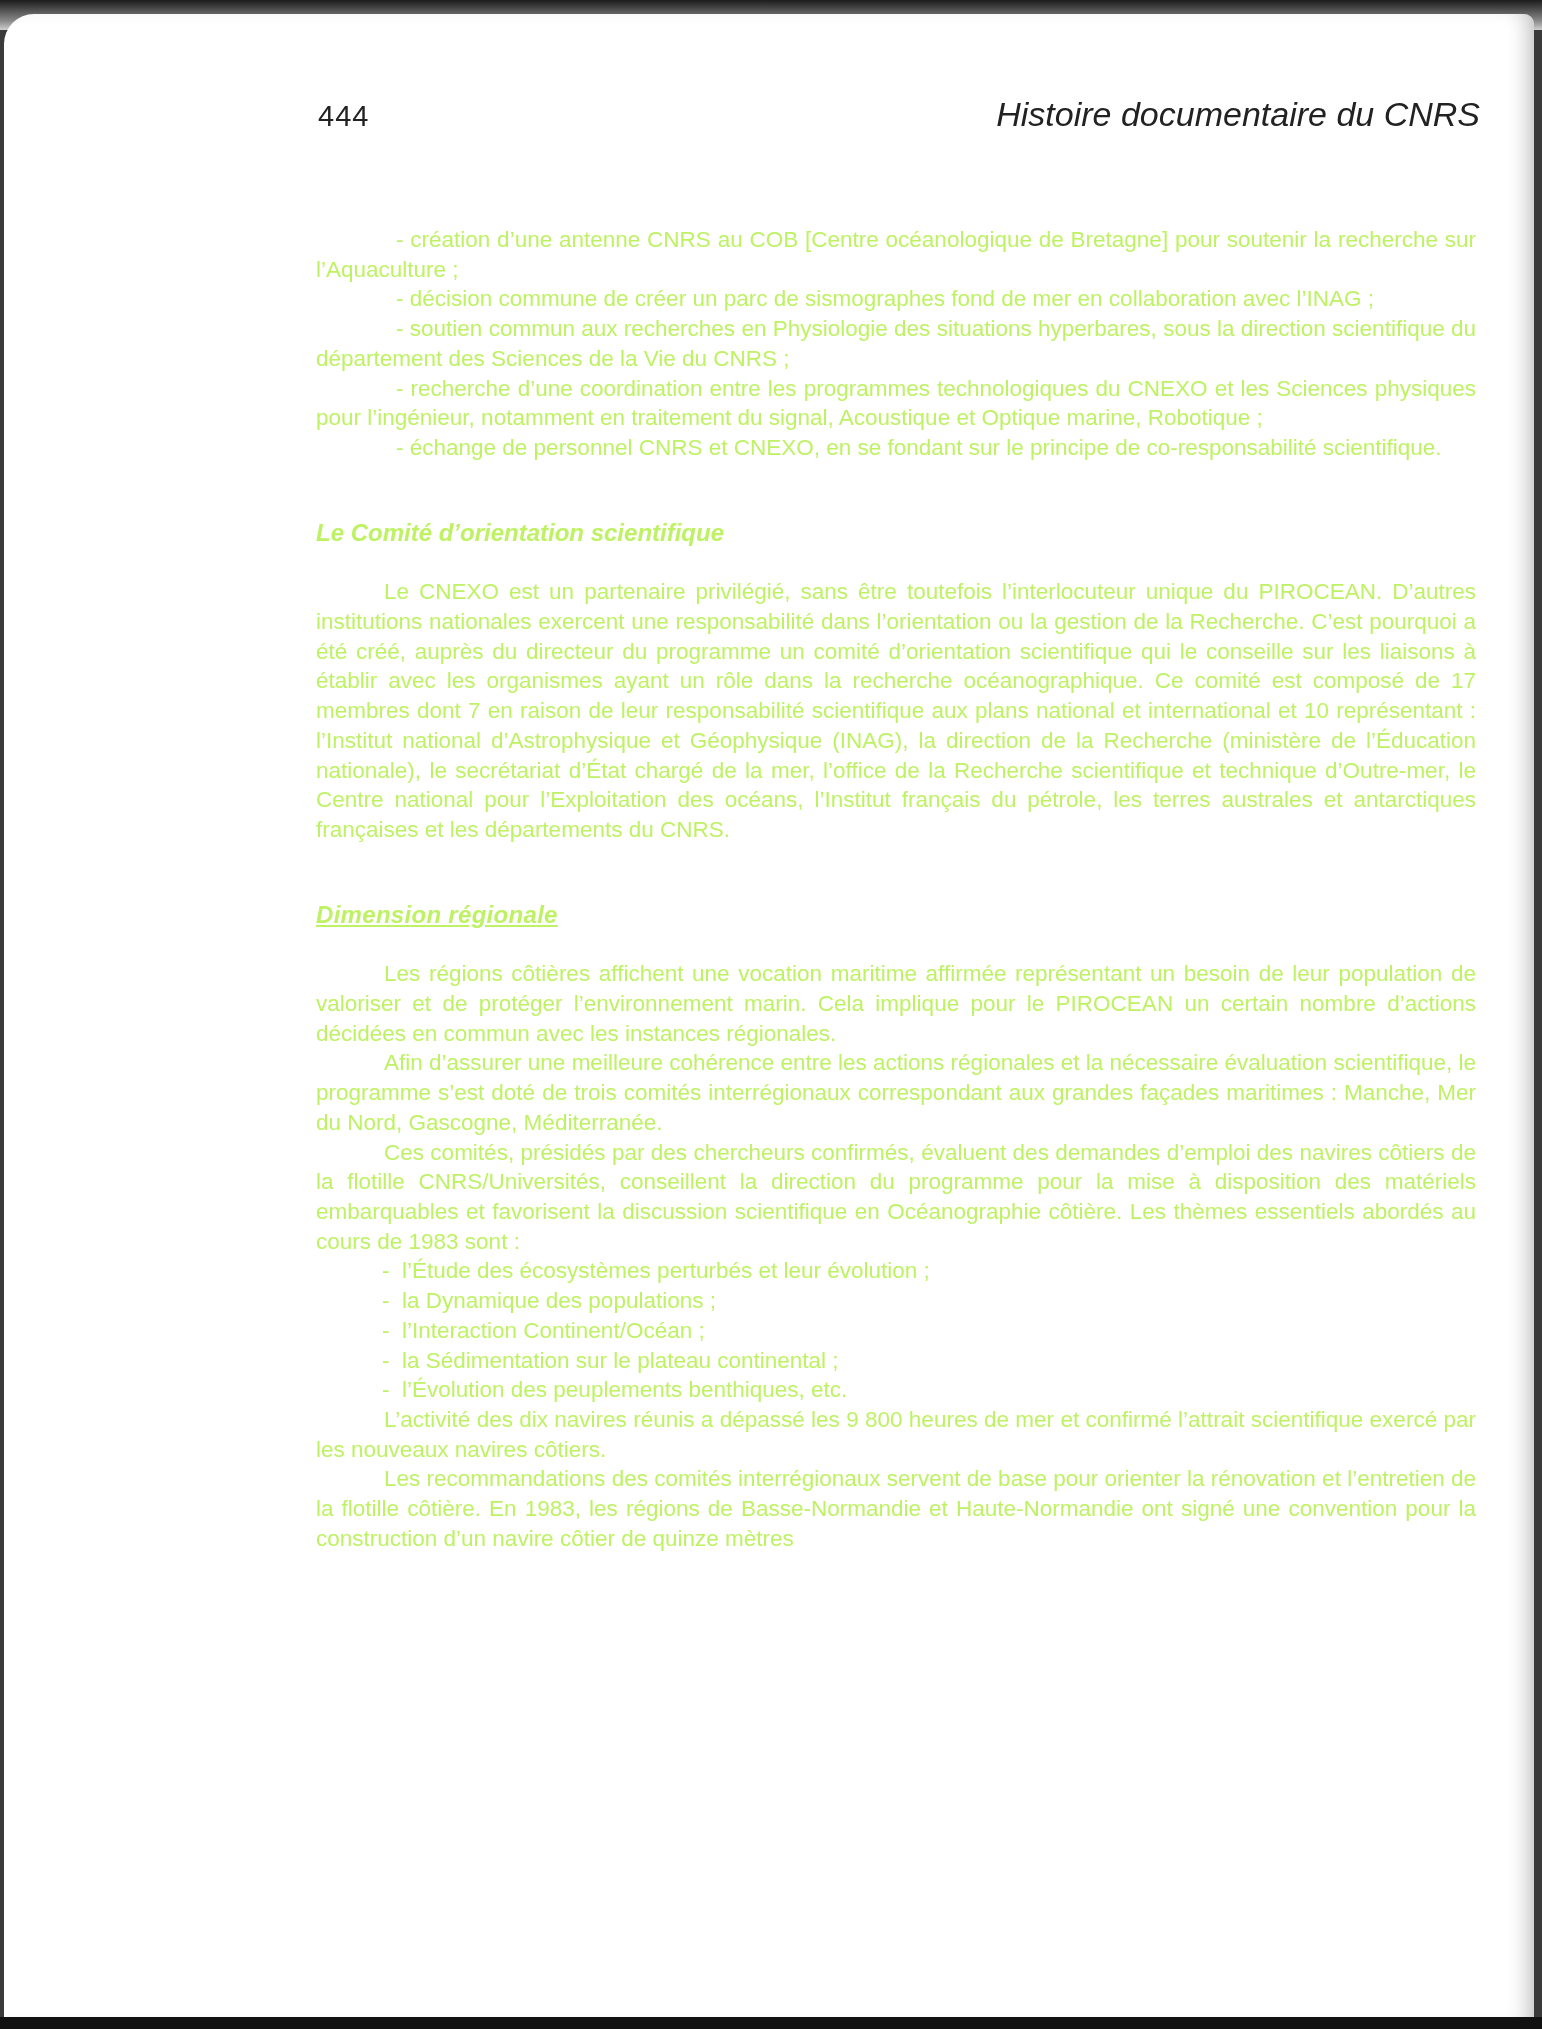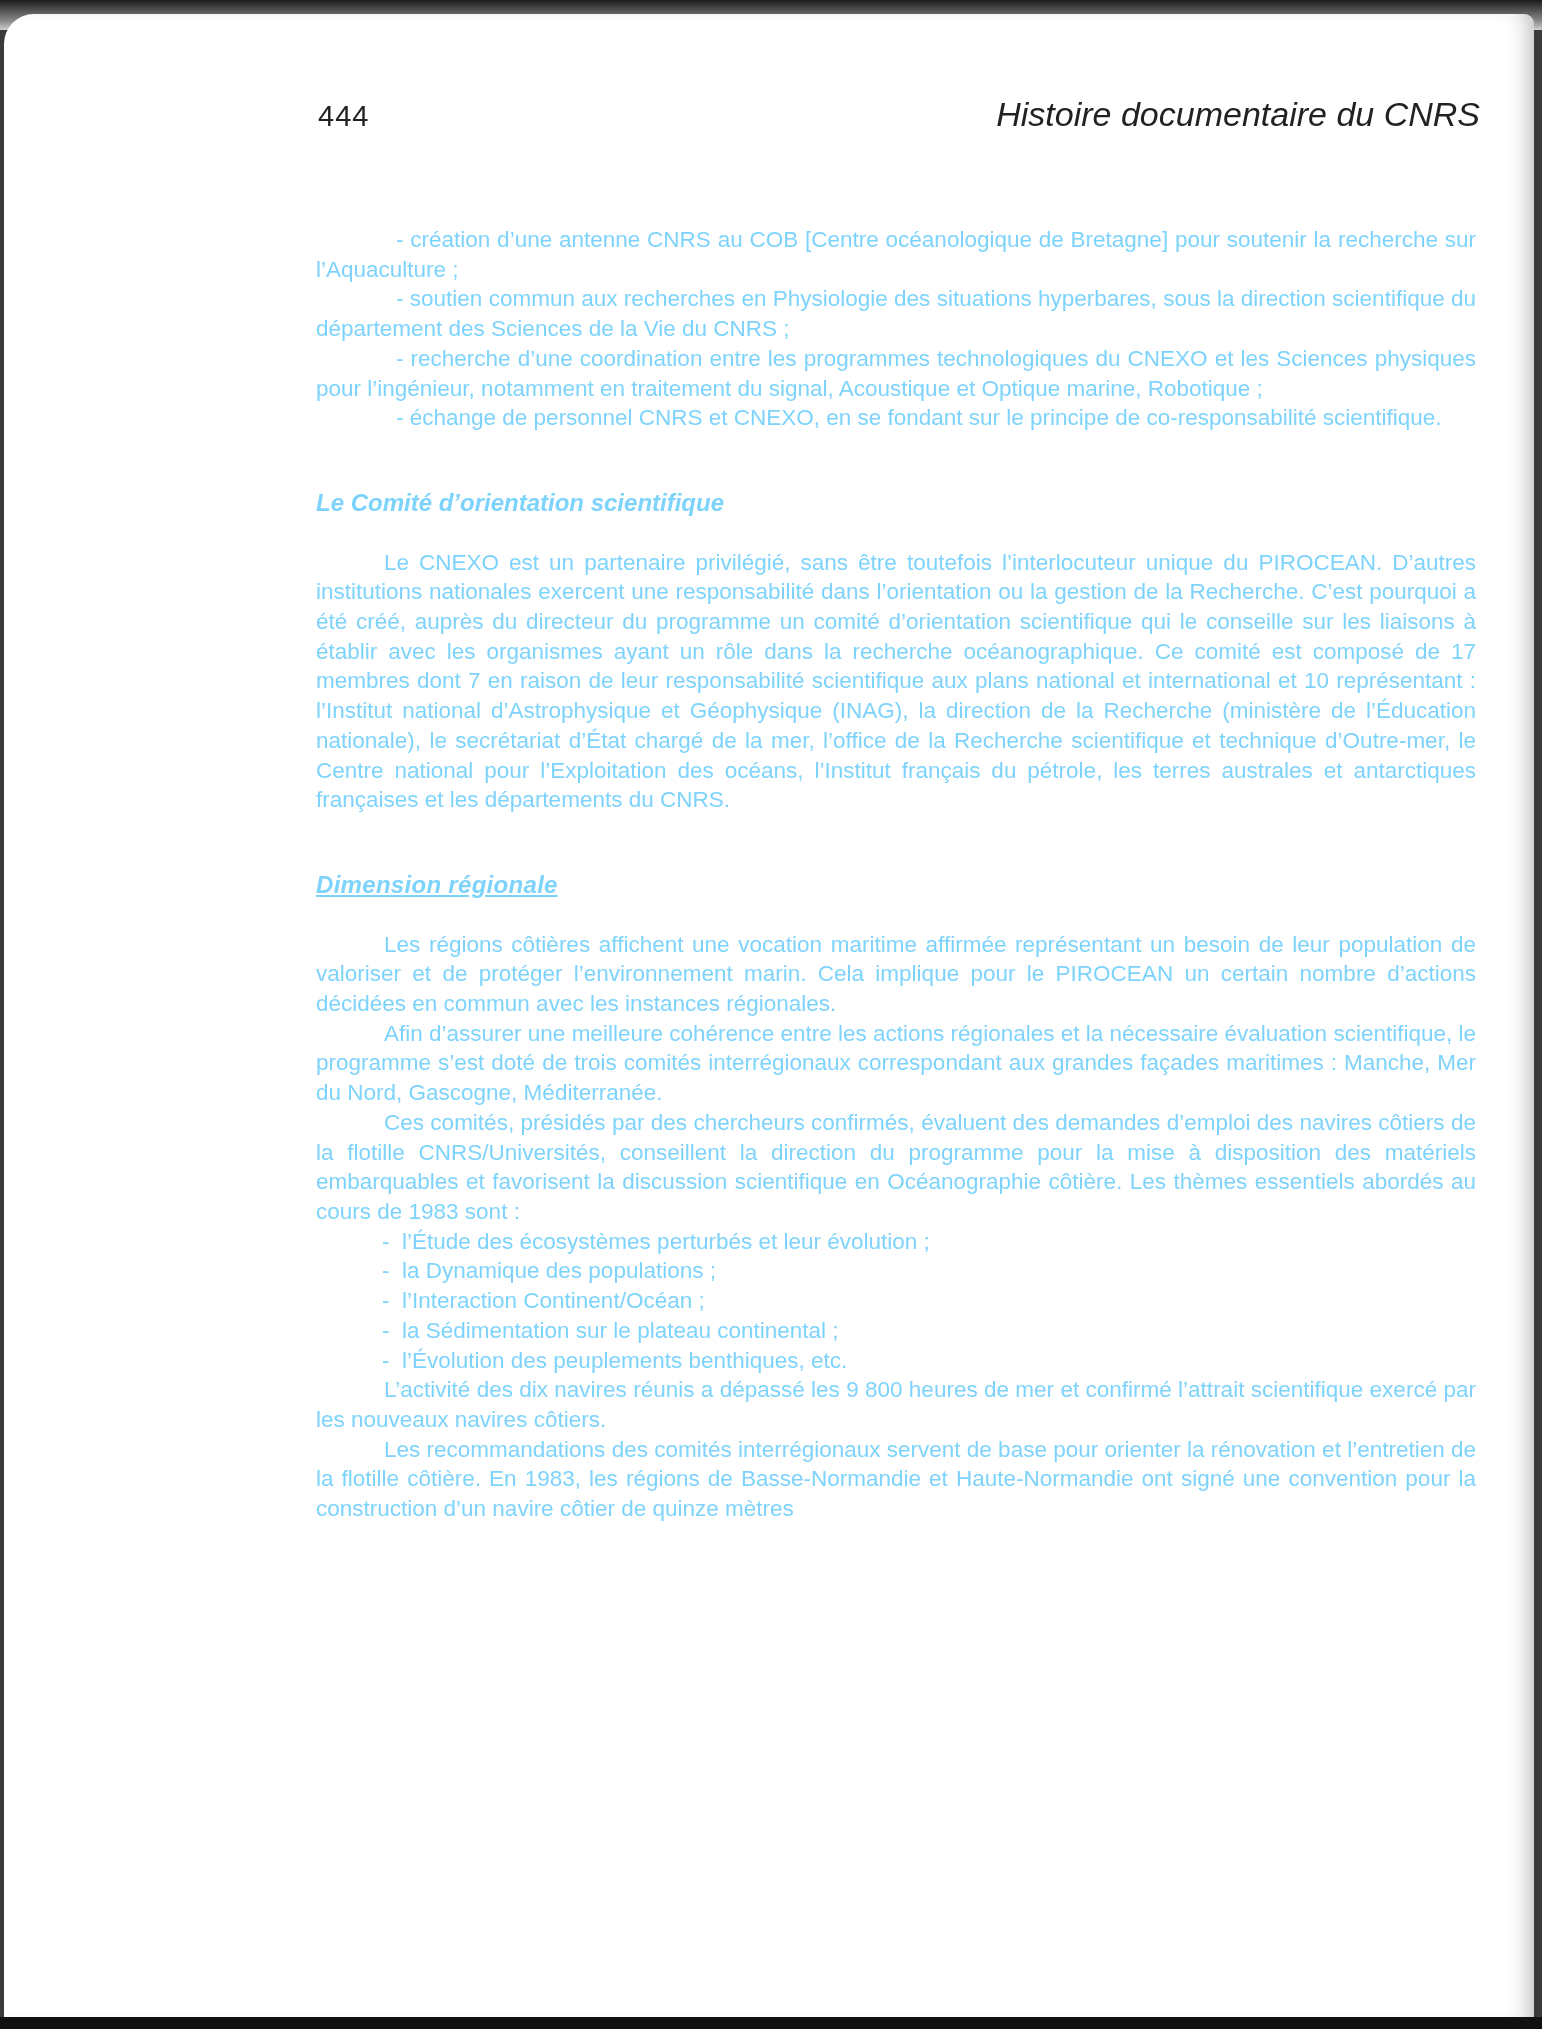"- création d’une antenne CNRS" .content { color: #7dd3fc -> #bef264 }
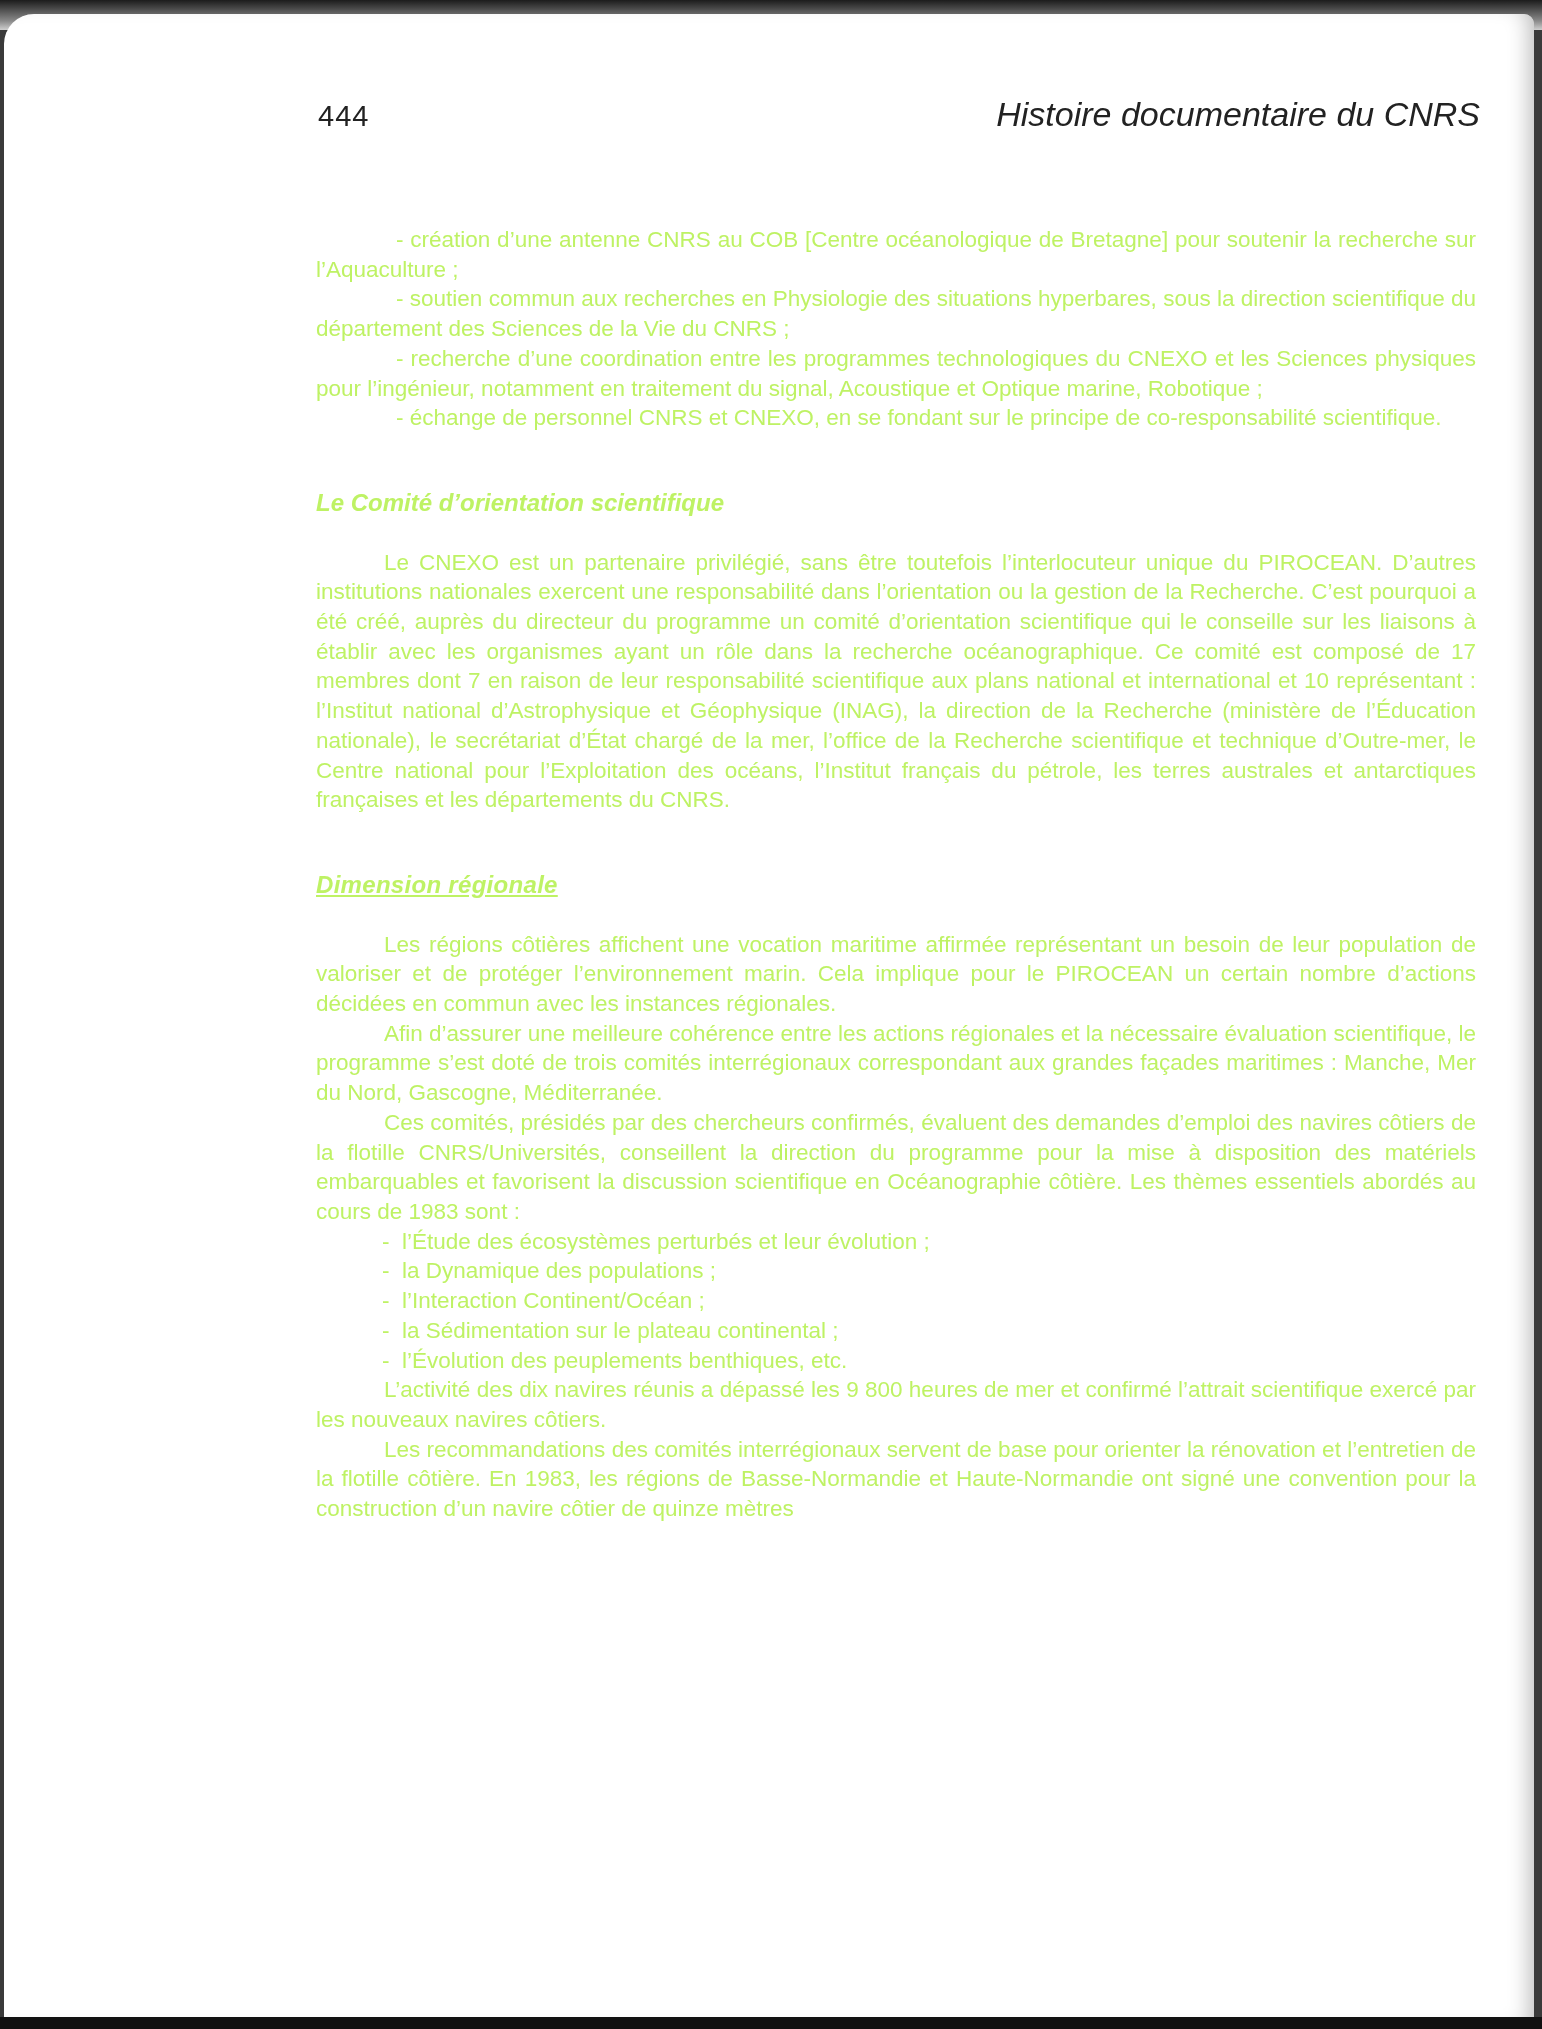"- décision commune de créer" p.item { html: none -> <p>- décision commune de créer un parc de sismographes fond de mer en collaboration avec l’INAG ;</p> }
